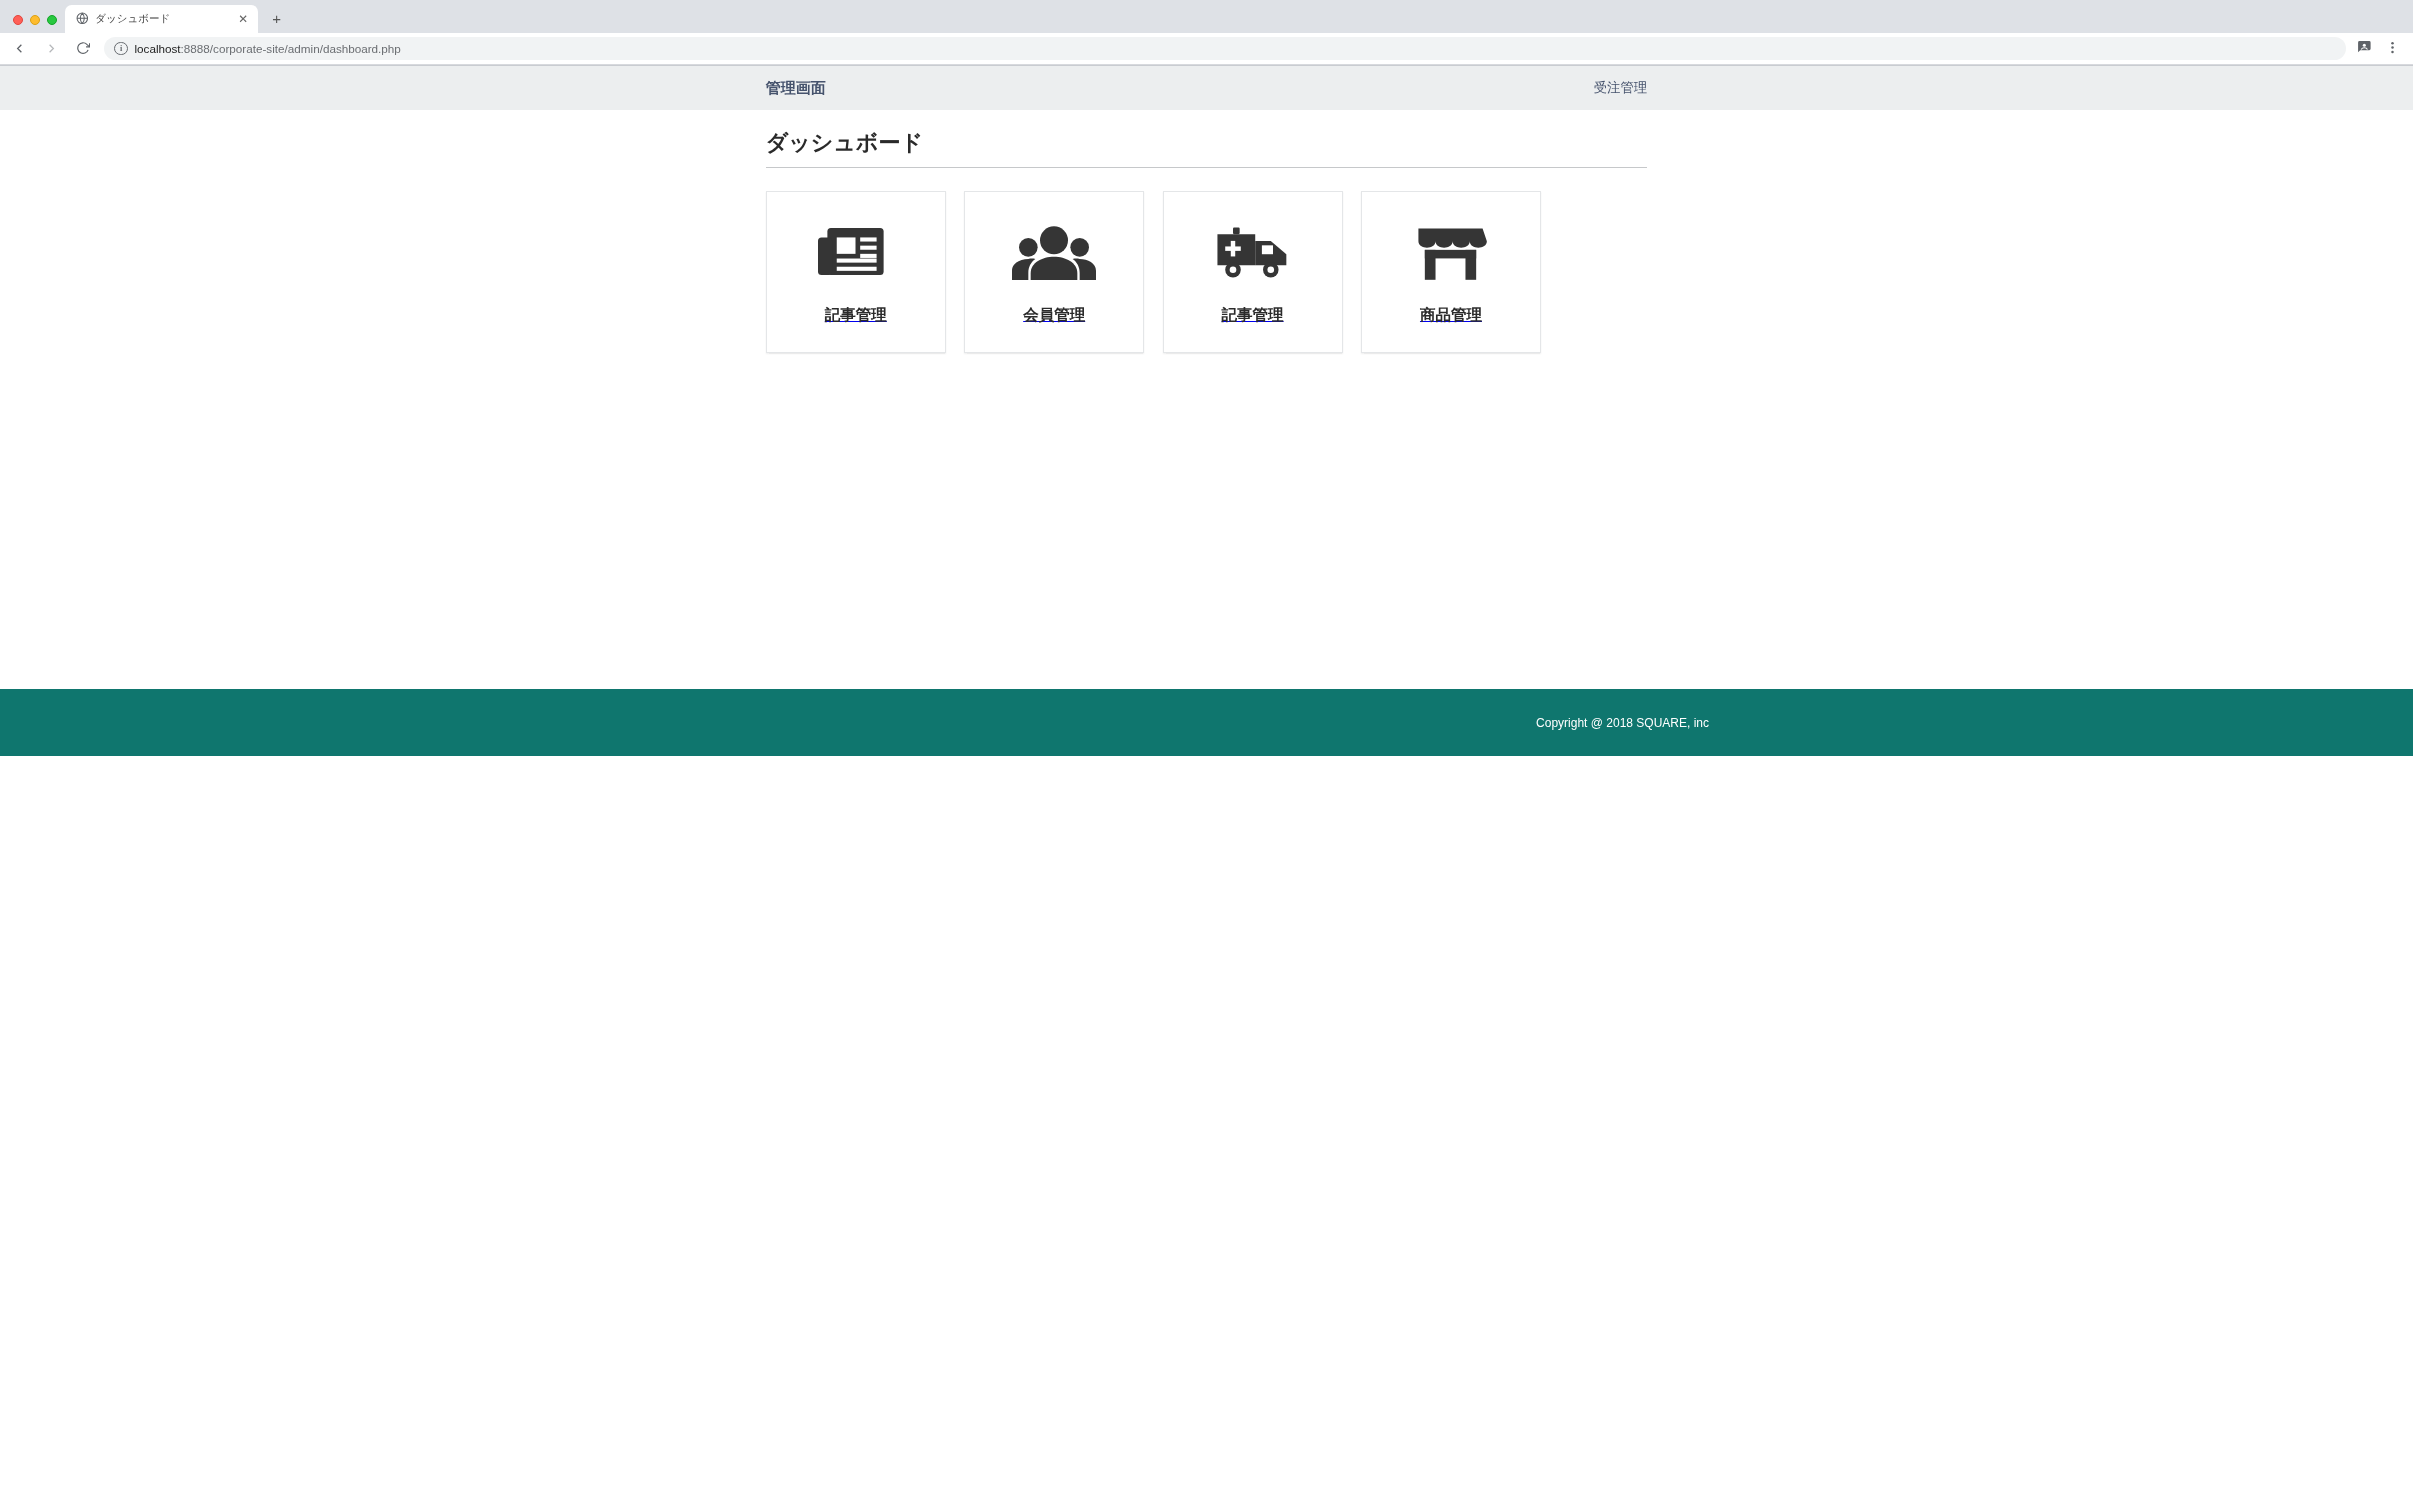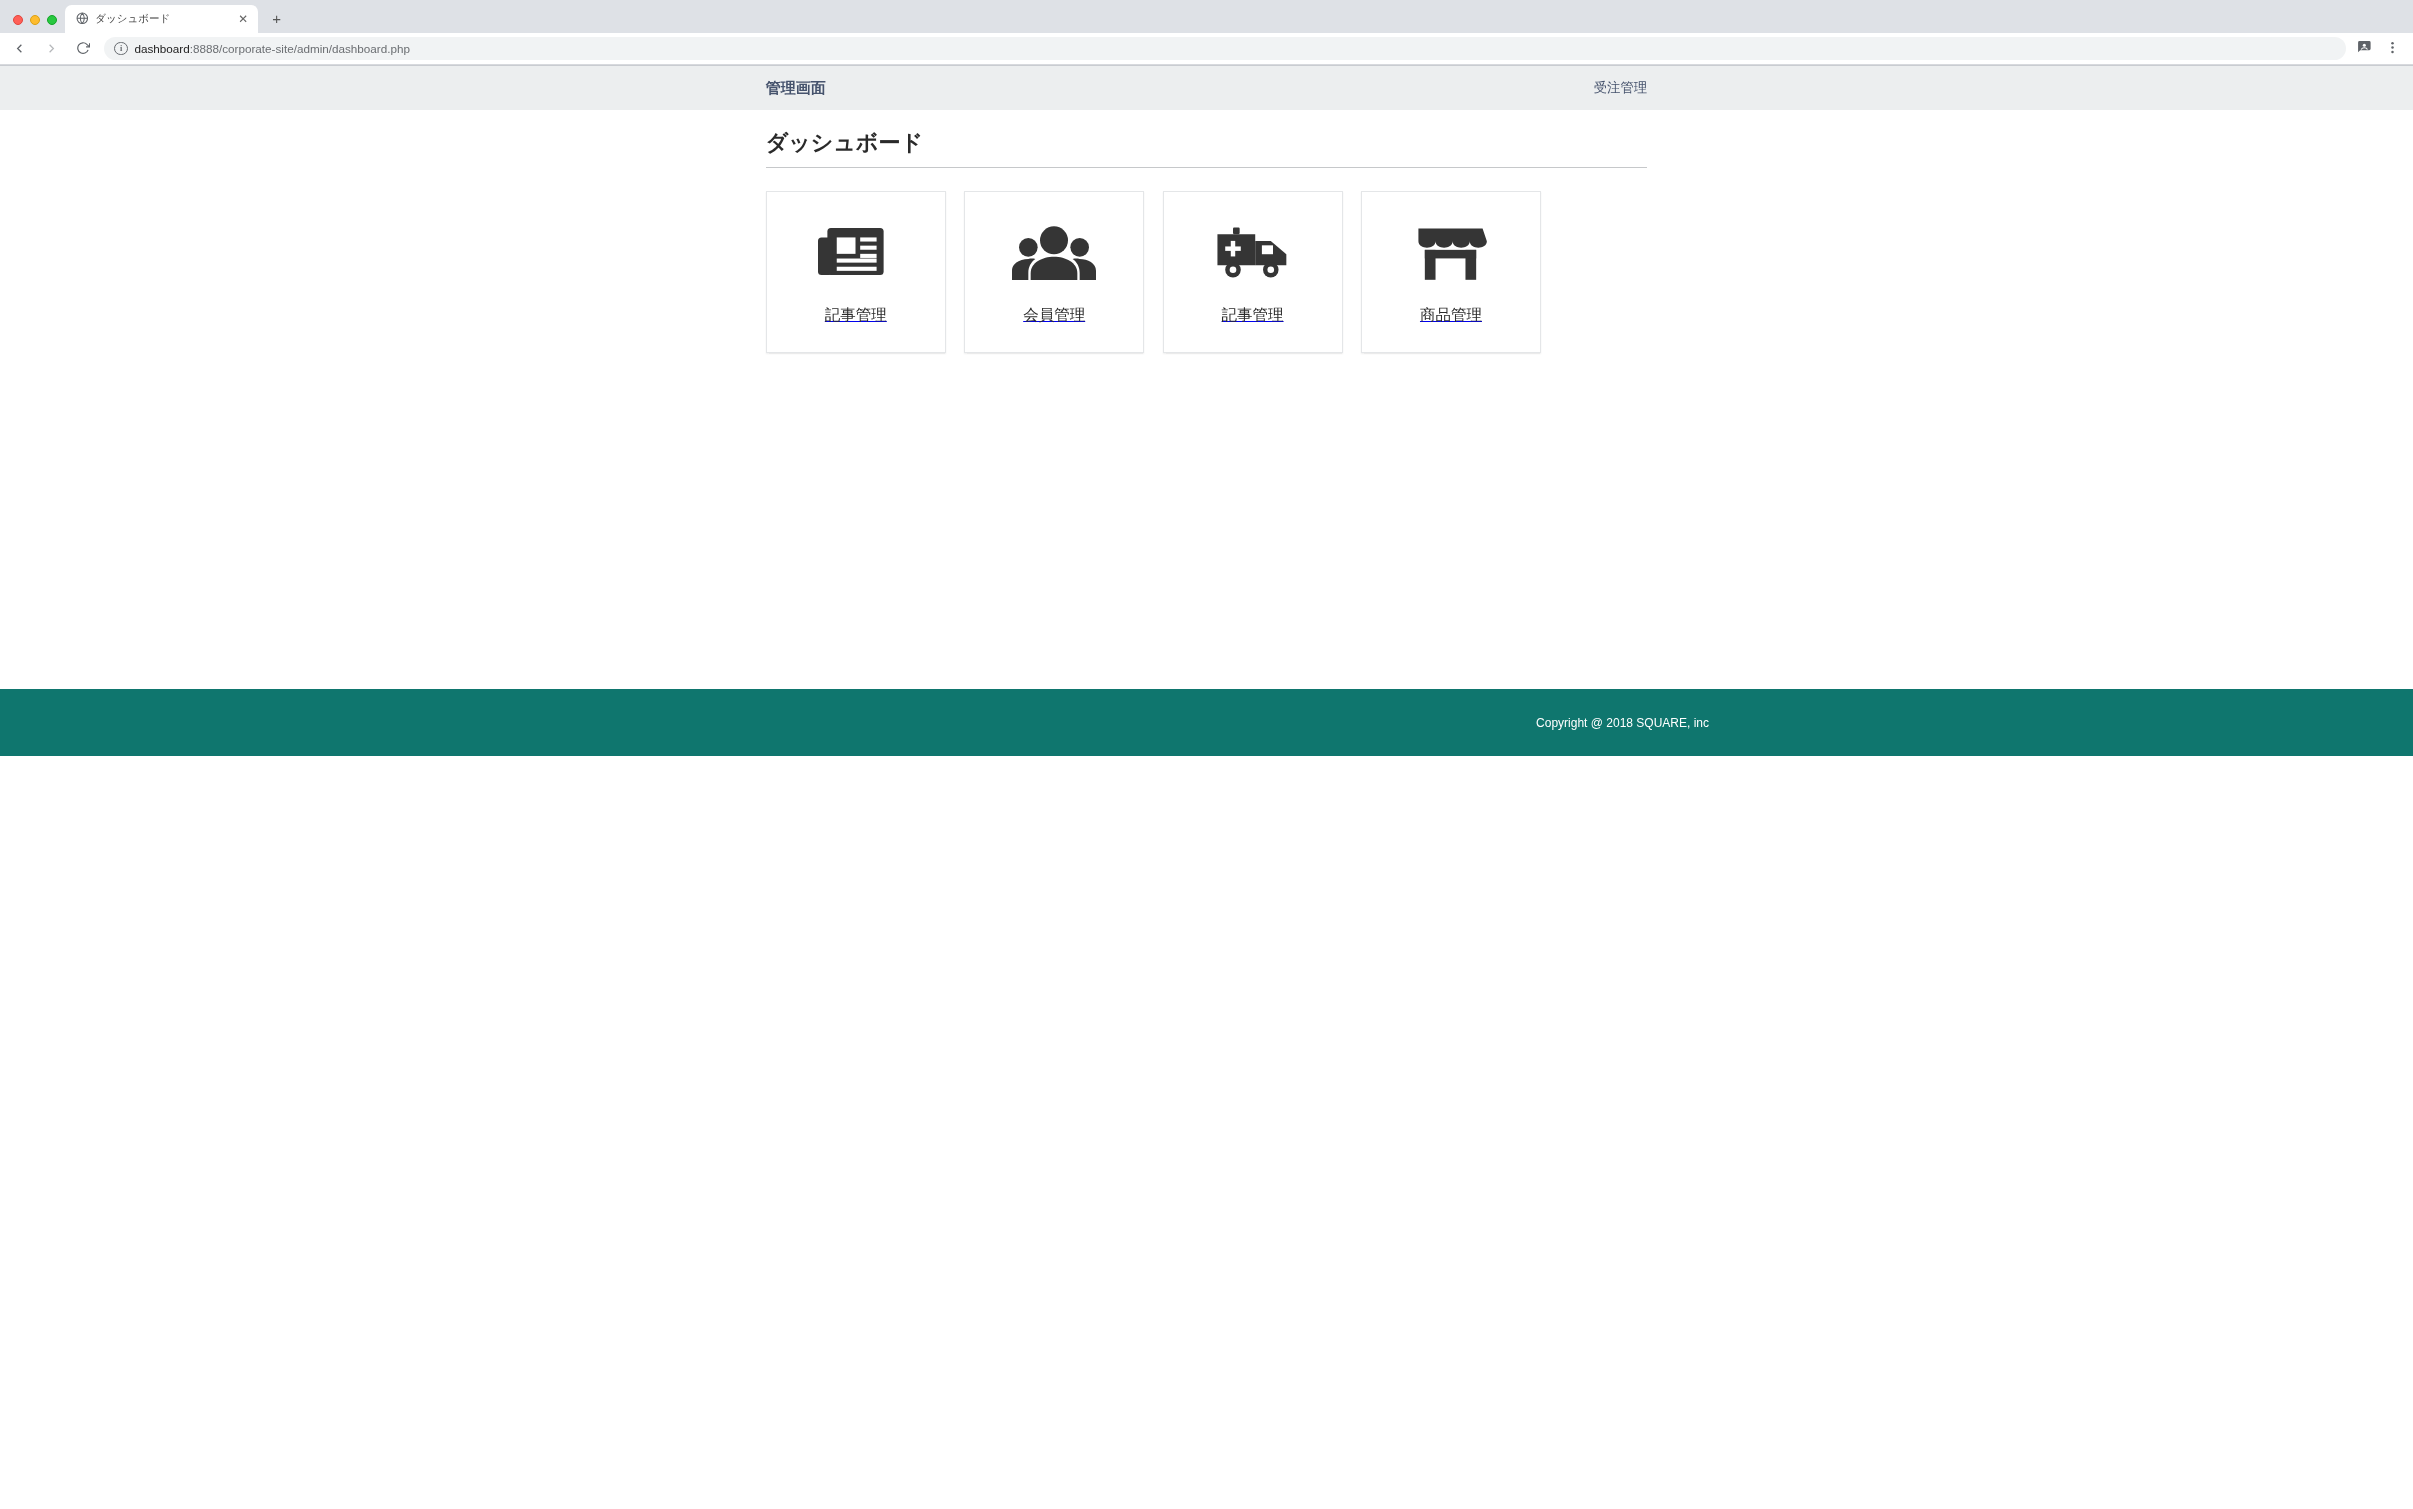"dashboard" span.url-host { text: dashboard -> localhost }
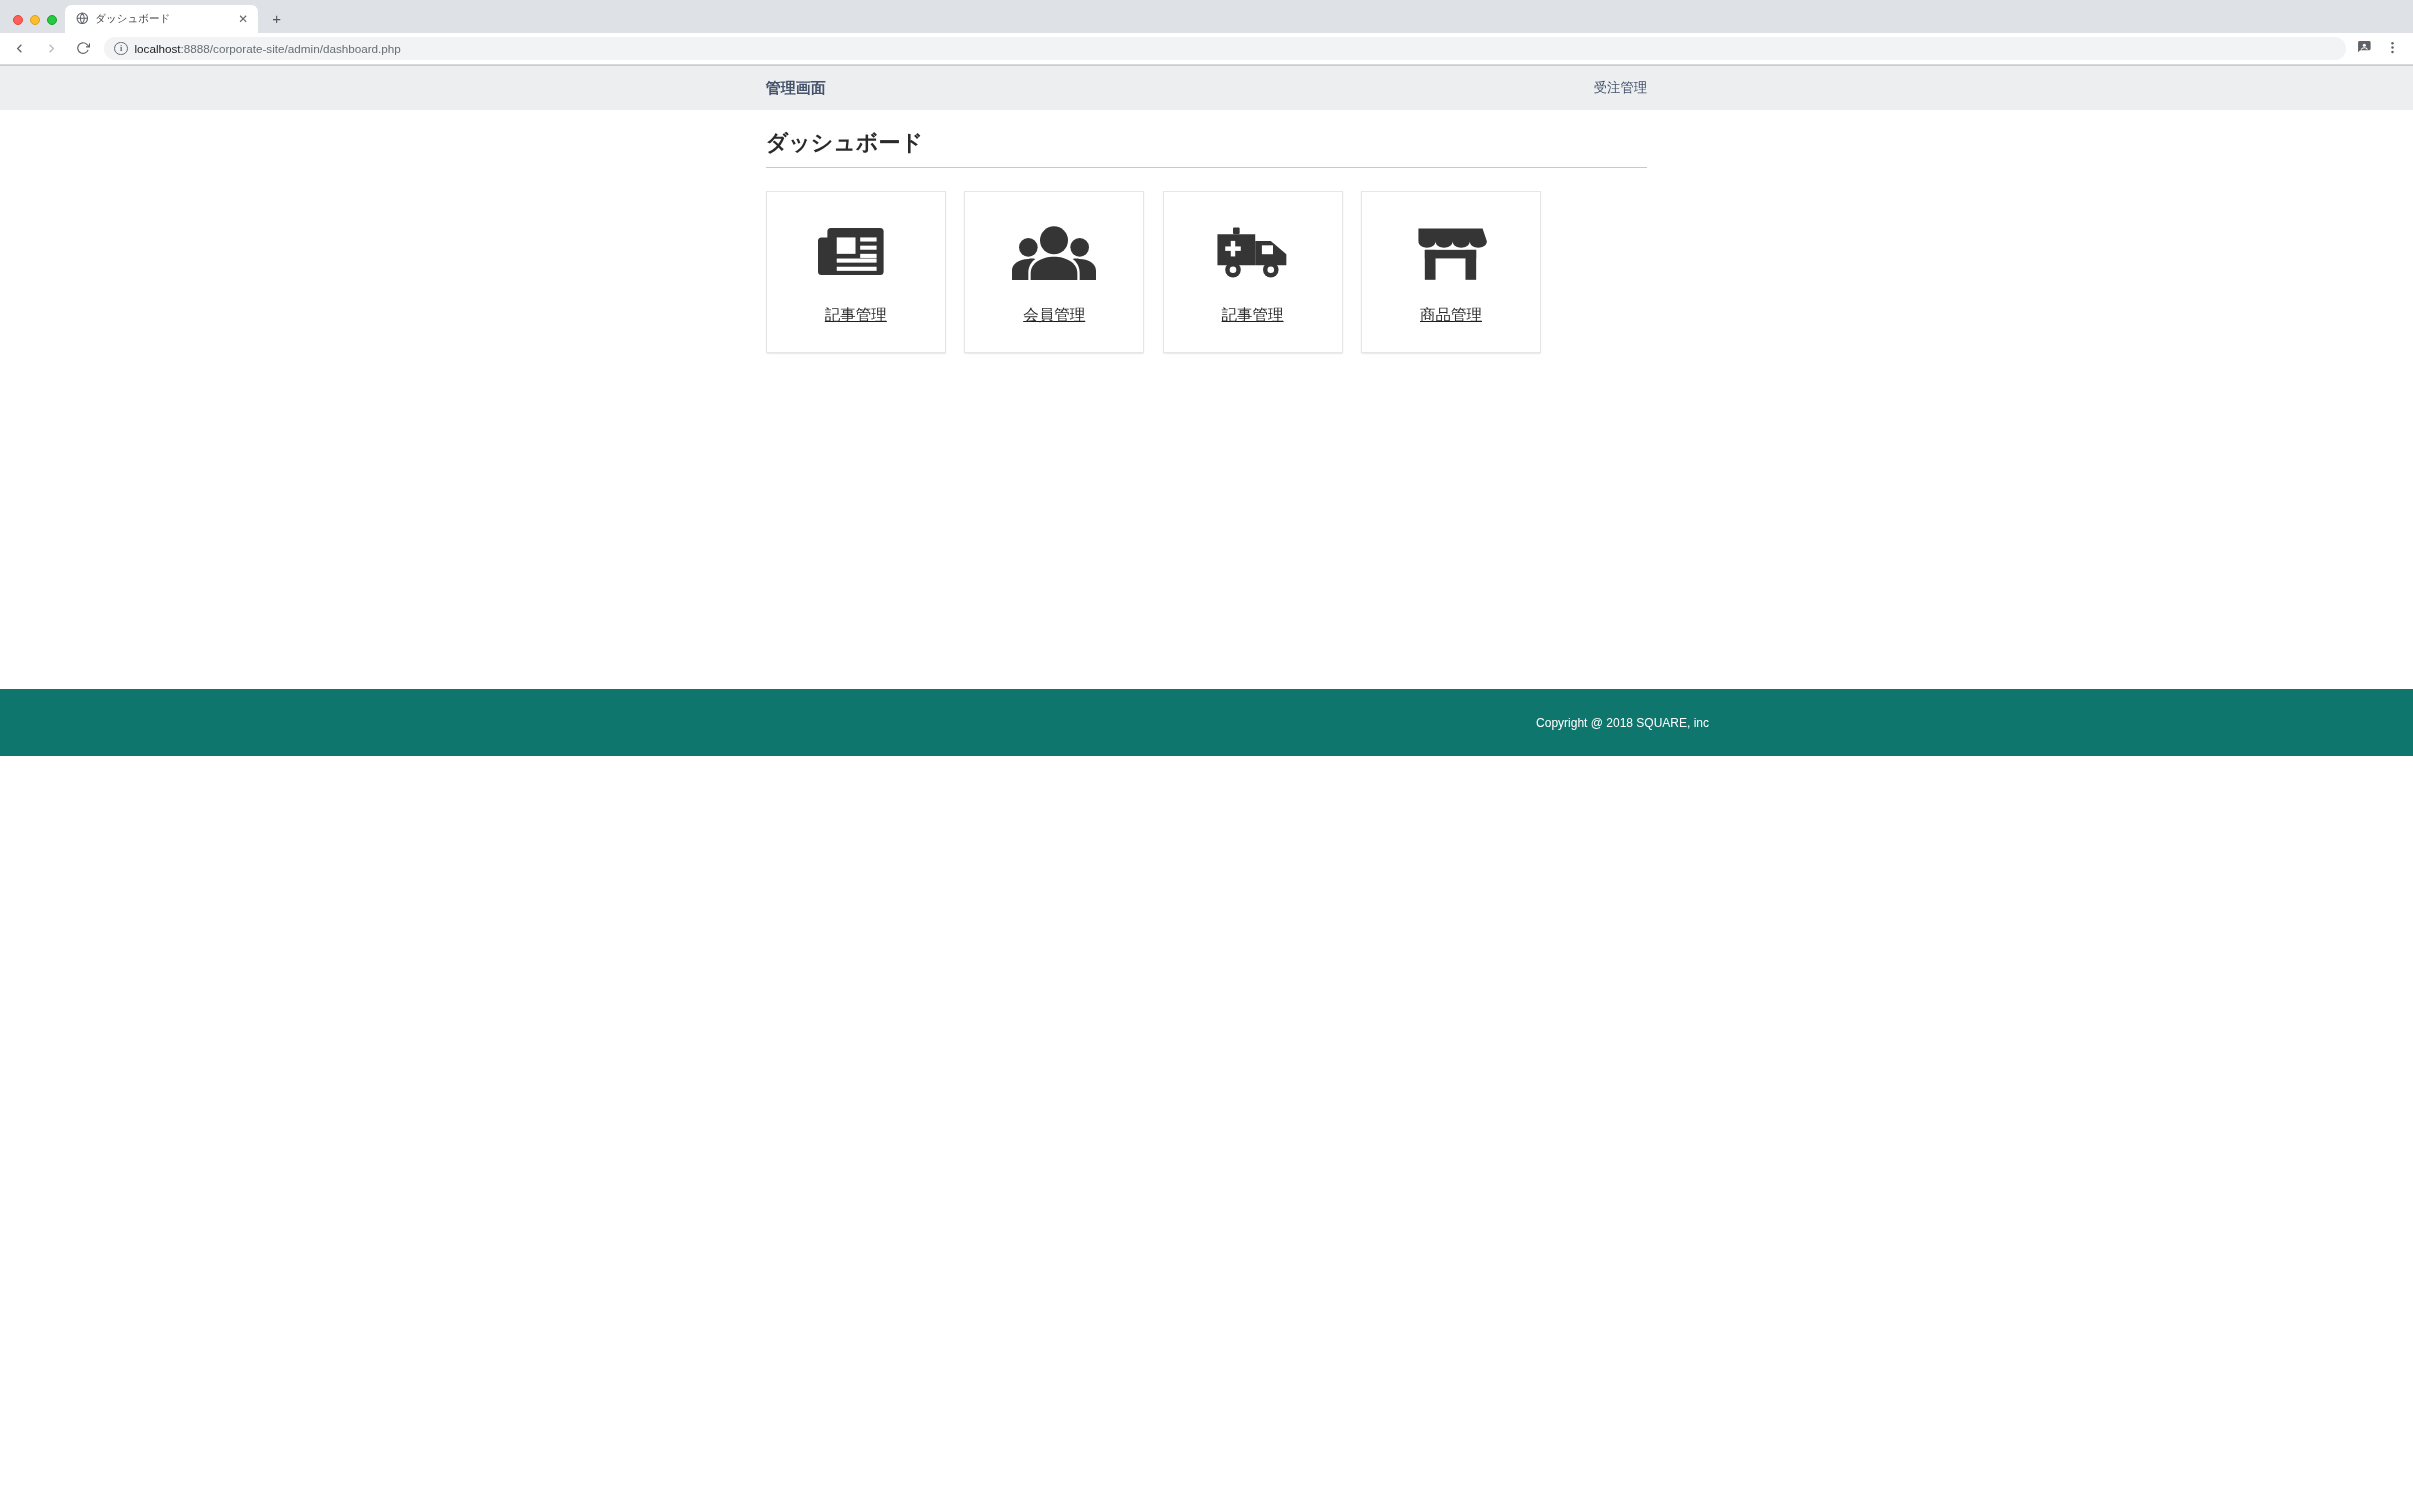"記事管理" .card-label { font-weight: 400 -> 700 }
